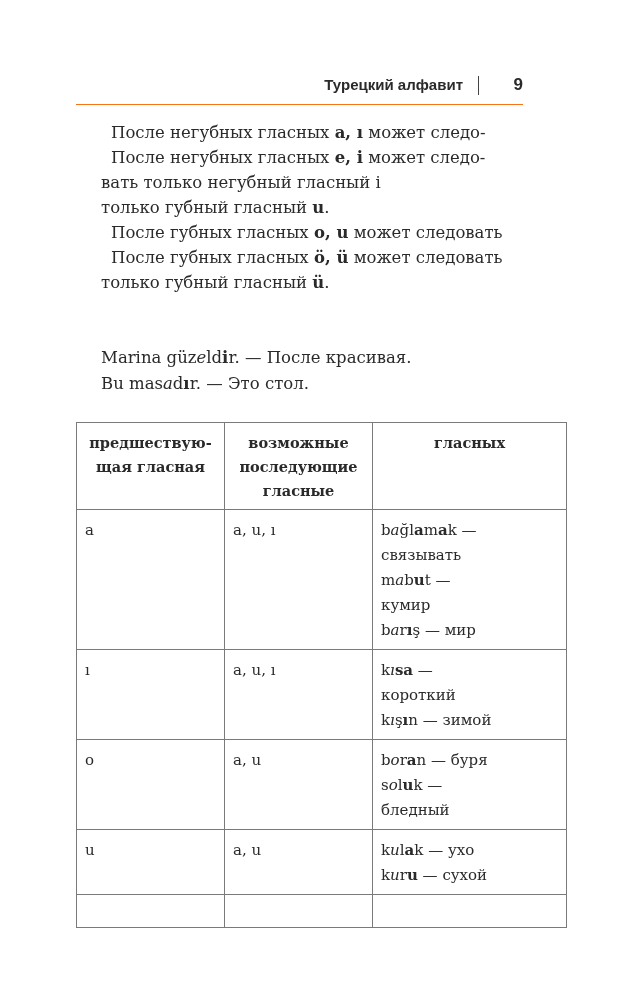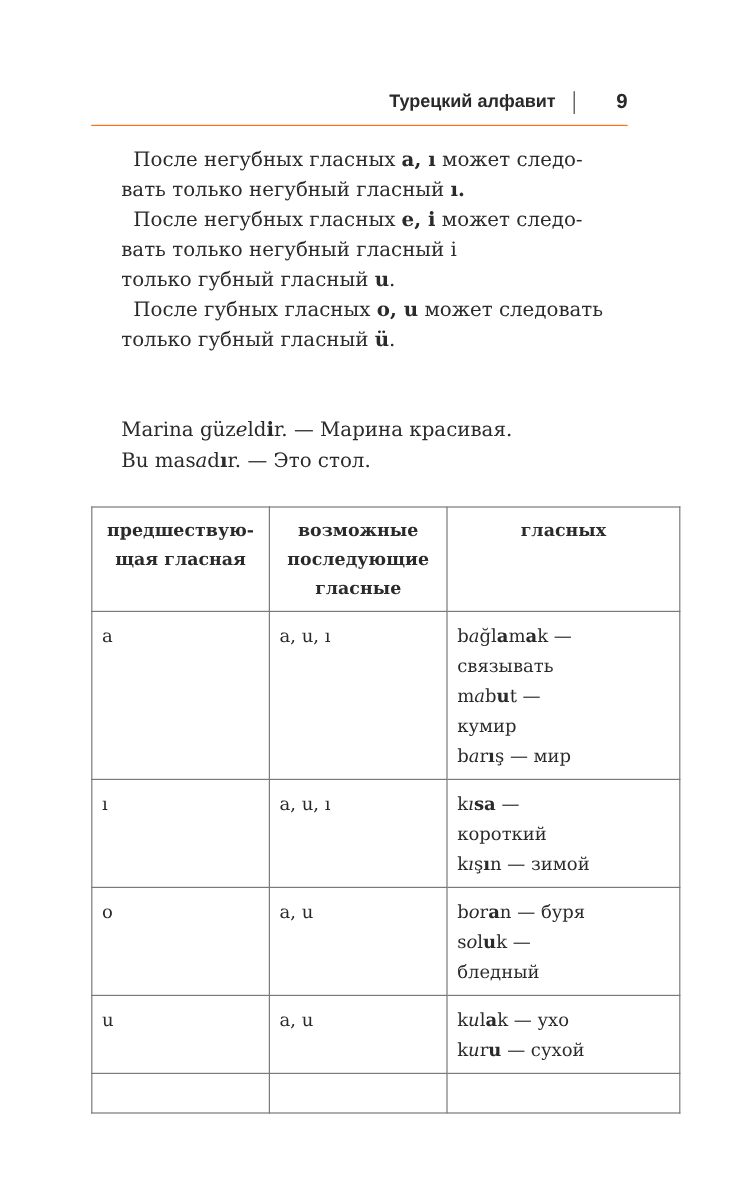"вать только негубный гласный ı." span.line { html: <span><span>вать только негубный гласный </span><b>ı.</b><span></span></span> -> none }
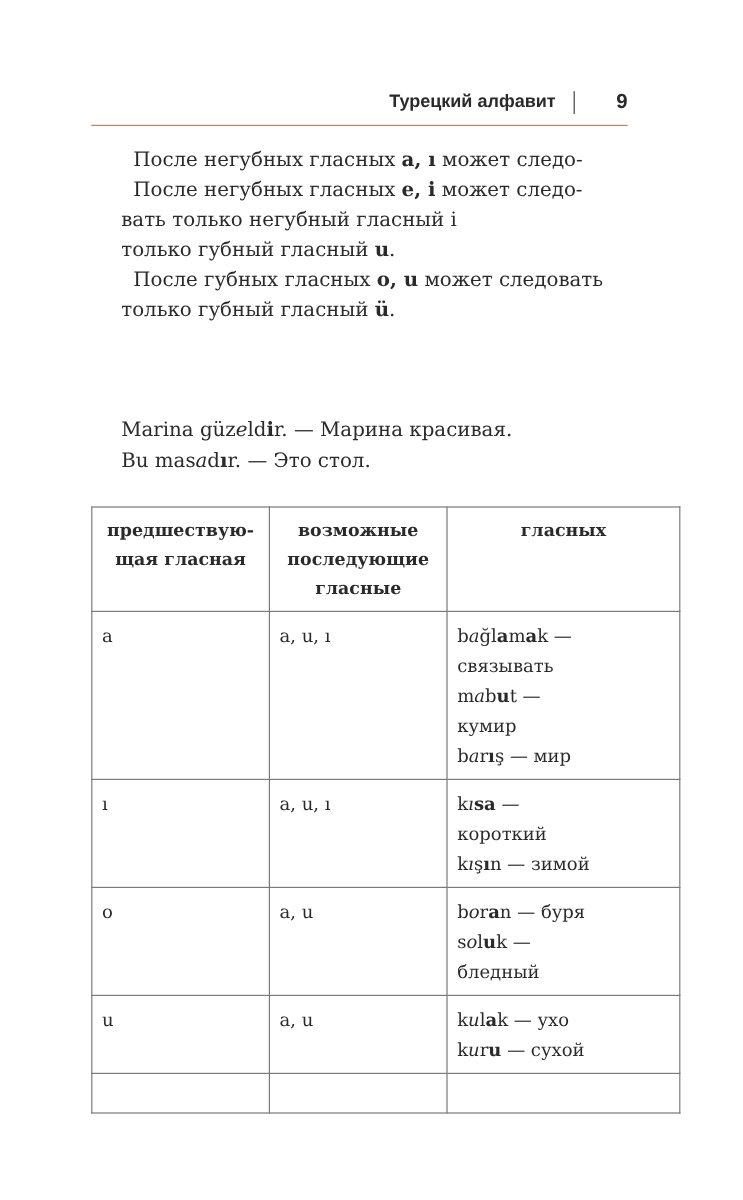"После губных гласных ö, ü" span.line { html: none -> <span><span>После губных гласных </span><b>ö, ü</b><span> может следовать</span></span> }
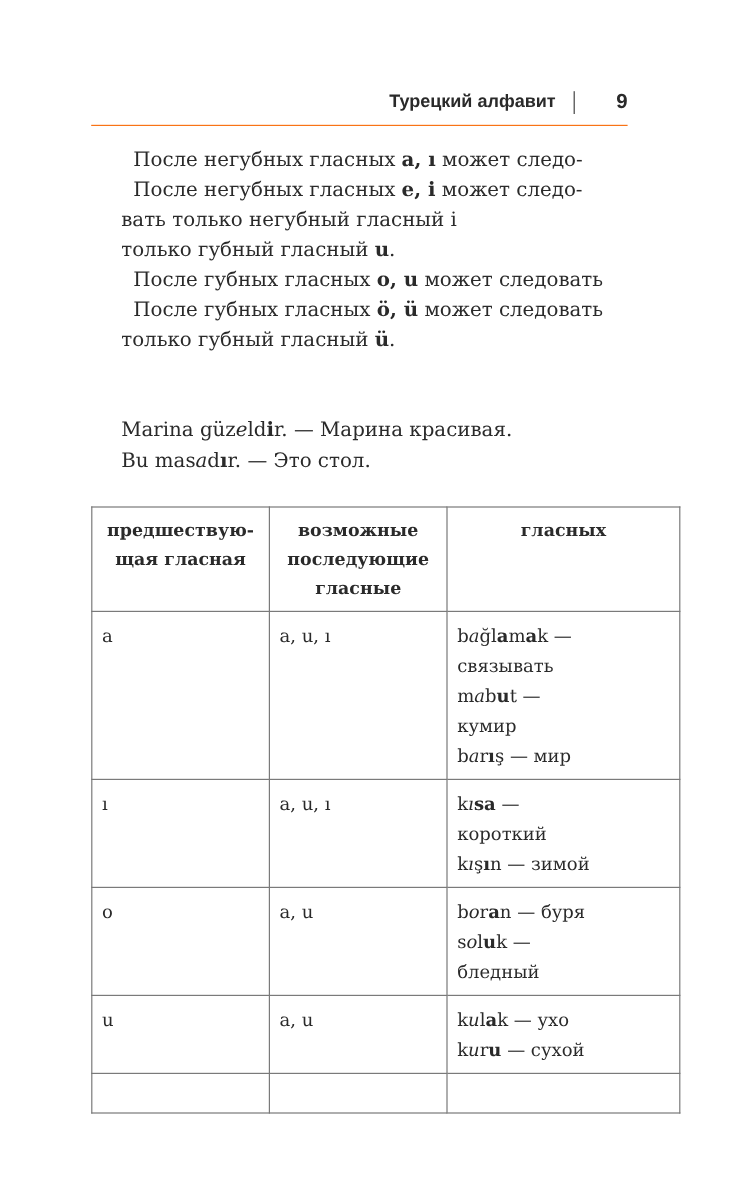"— Марина красивая." span { text: Марина -> После }
